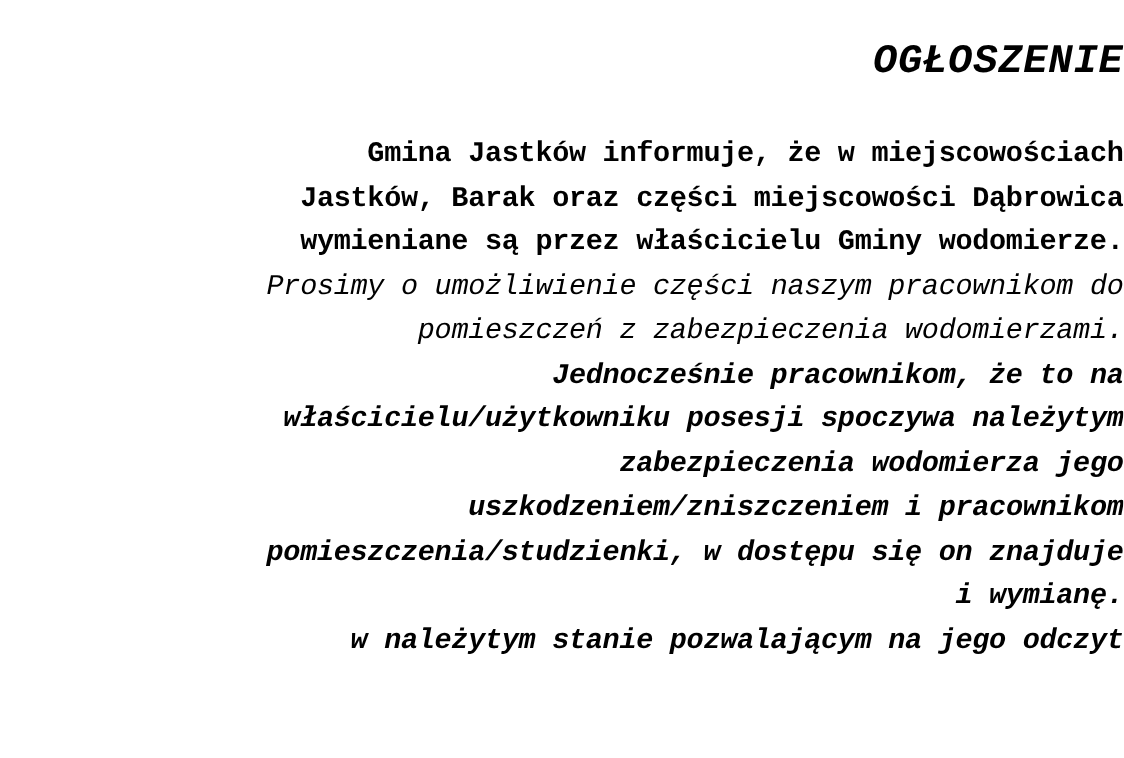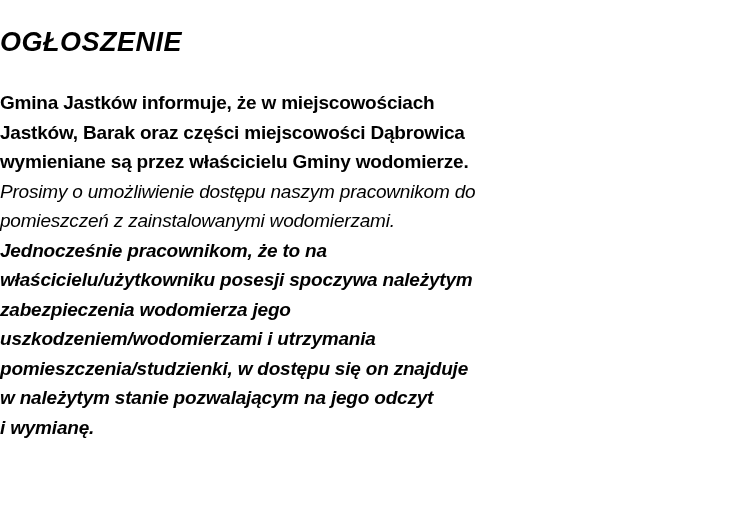"OGŁOSZENIE" .page { font-family: Liberation Sans, sans-serif -> Liberation Mono, monospace; text-align: left -> right }
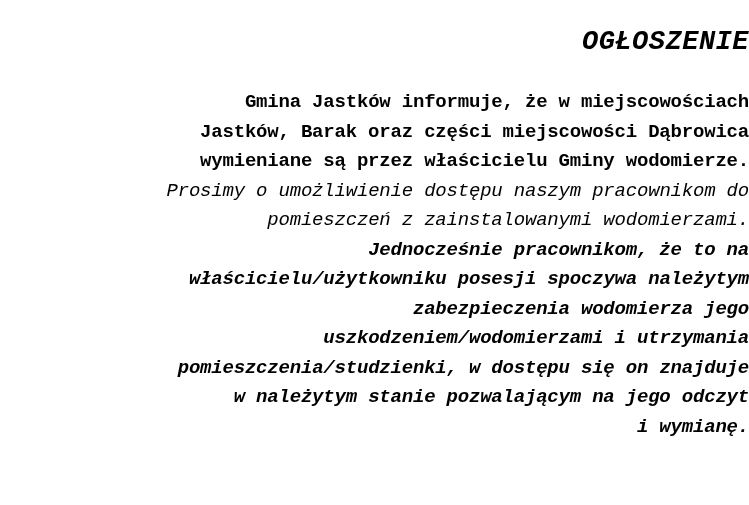"Prosimy o umożliwienie dostępu naszym" span.line { text: dostępu -> części }
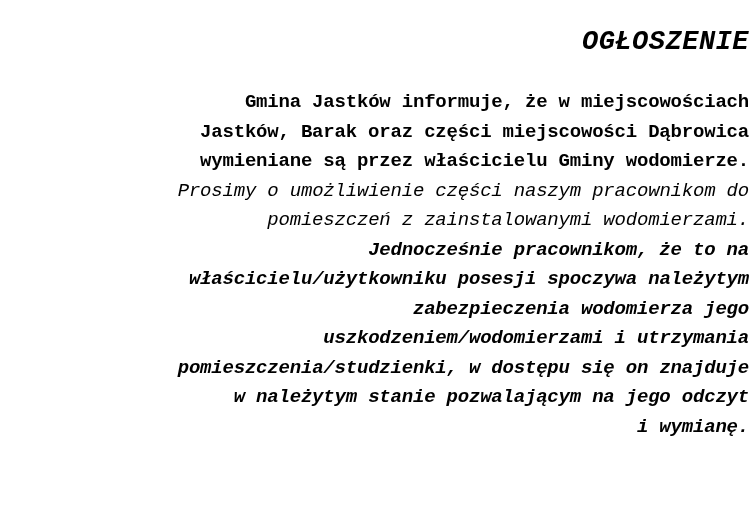"pomieszczeń z zainstalowanymi" span.line { text: zainstalowanymi -> zabezpieczenia }
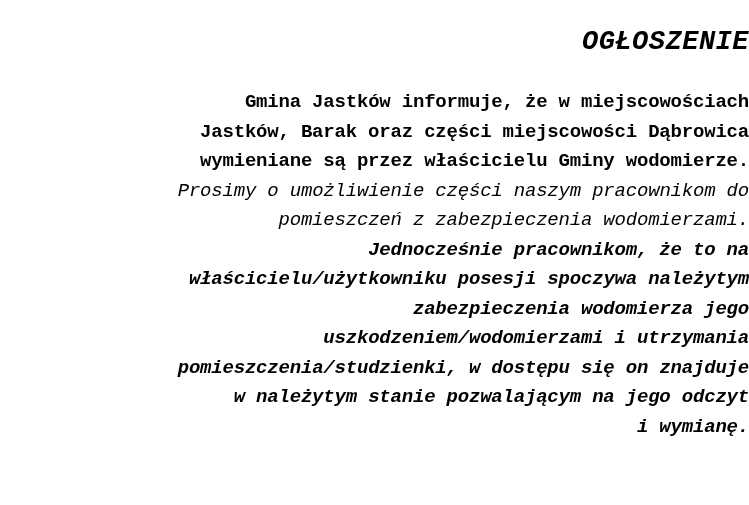"uszkodzeniem/wodomierzami i utrzymania" span.line { text: uszkodzeniem/wodomierzami i utrzymania -> uszkodzeniem/zniszczeniem i pracownikom }
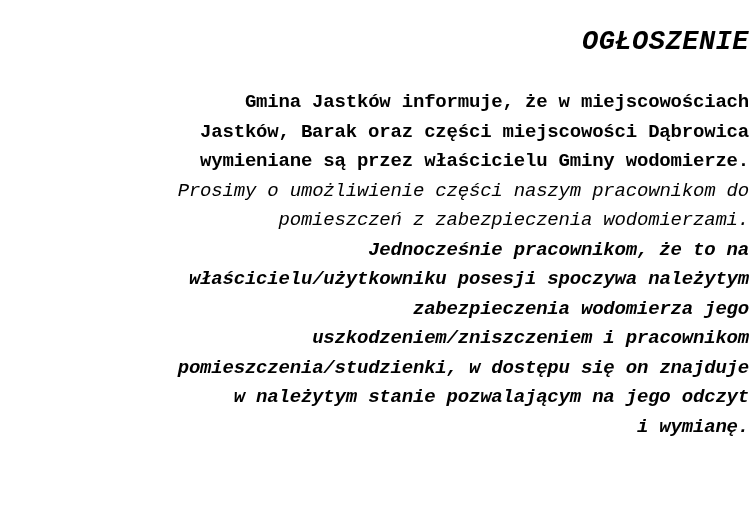"w należytym stanie pozwalającym na" span.line { order: before "i wymianę." -> after "i wymianę." }
